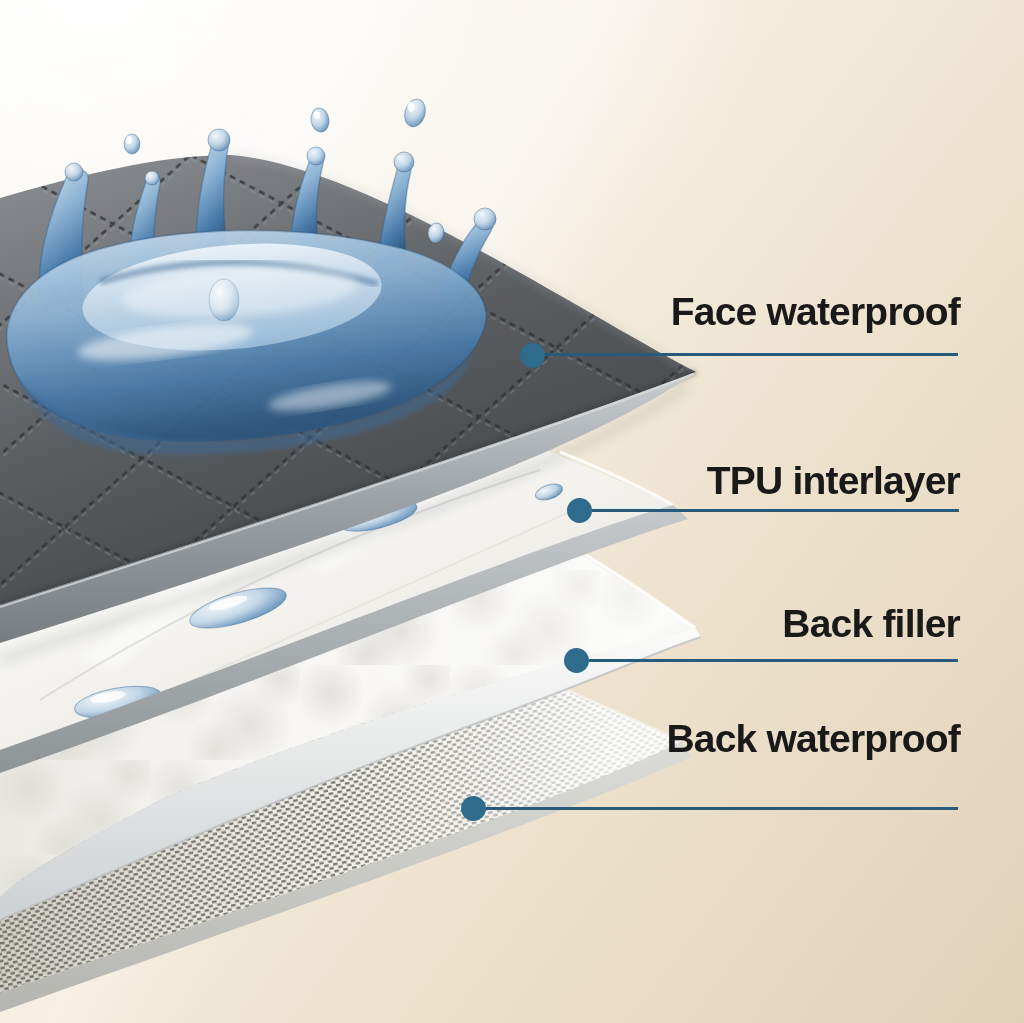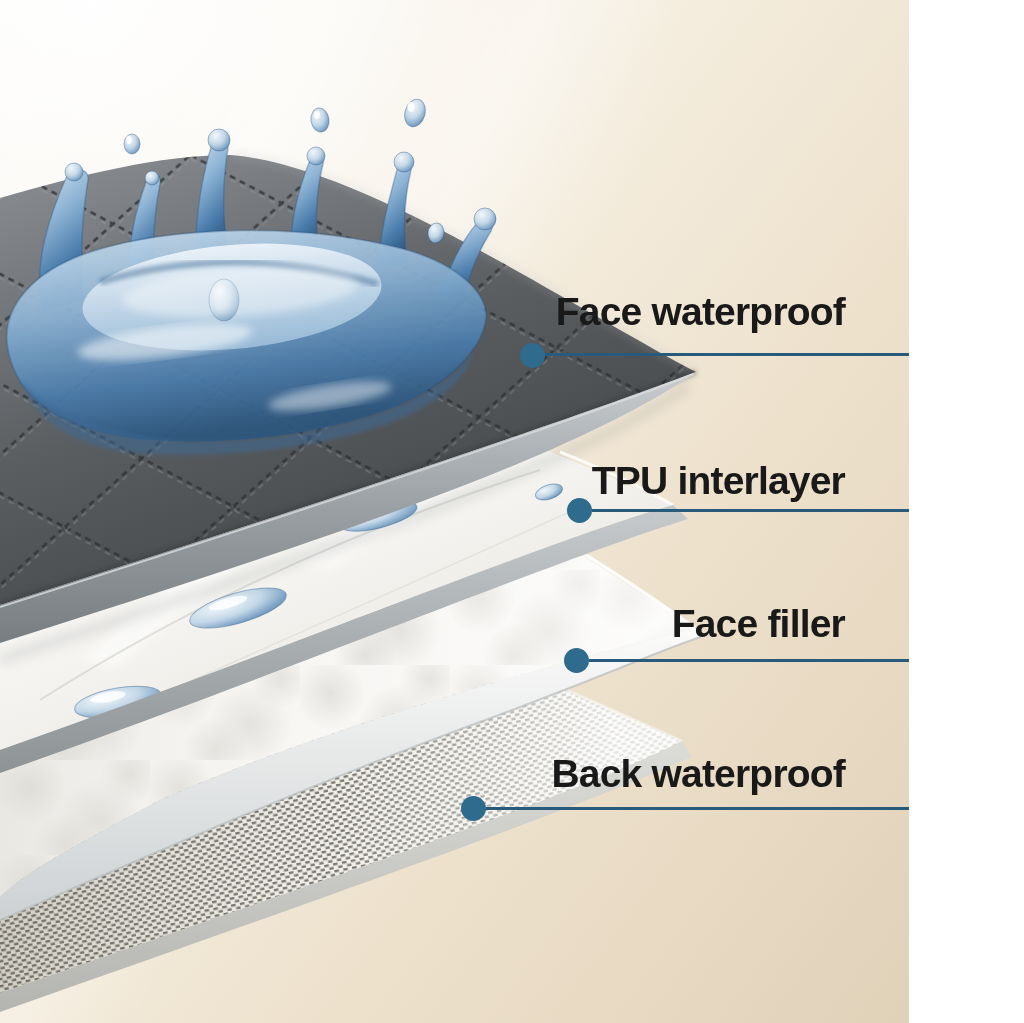"Face waterproof" .stage { width: 909px -> 1024px }
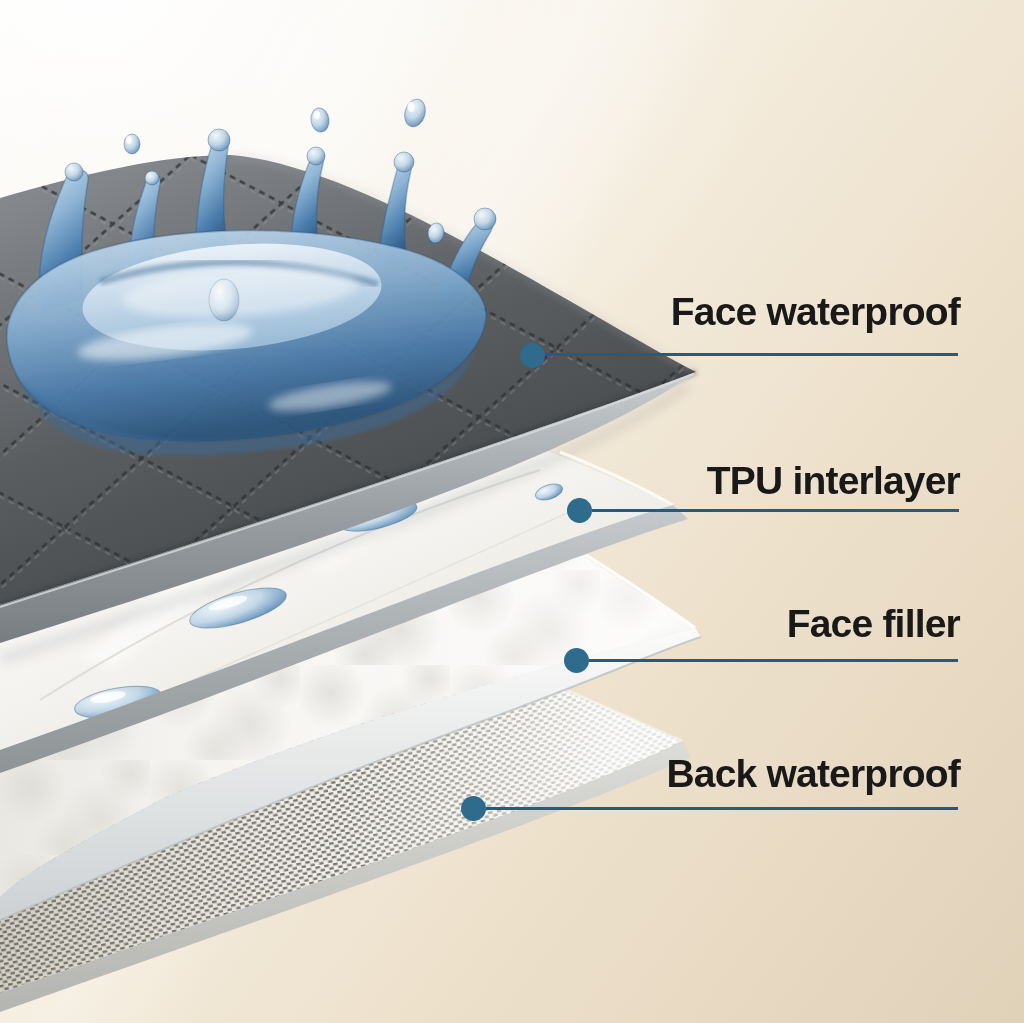"Face filler" div.label { text: Face -> Back }
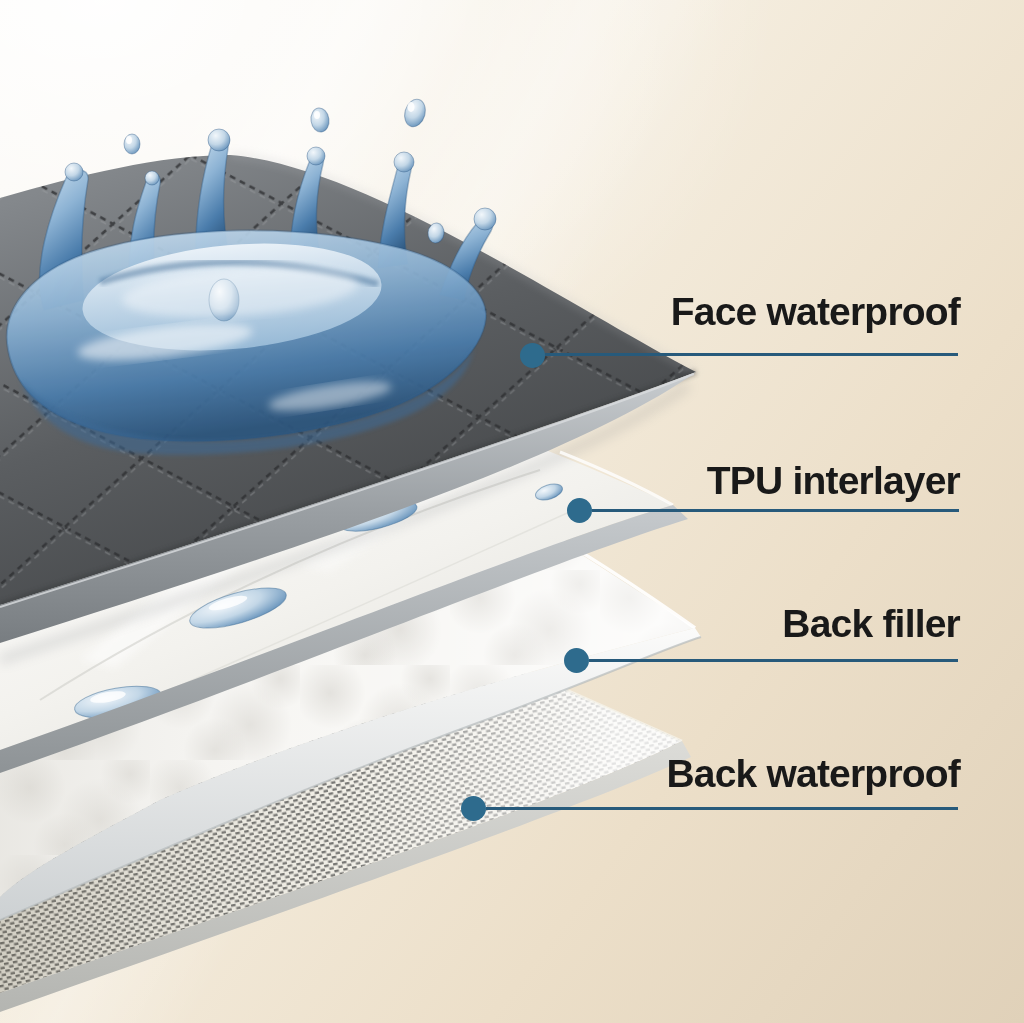"Back waterproof" .l-back { top: 751px -> 716px }
